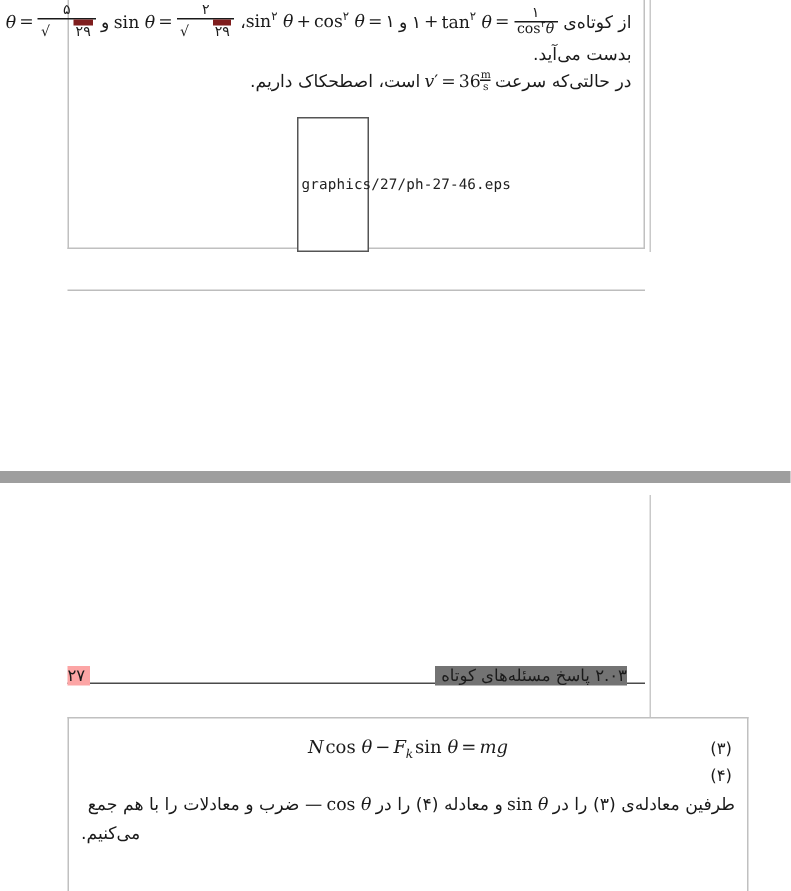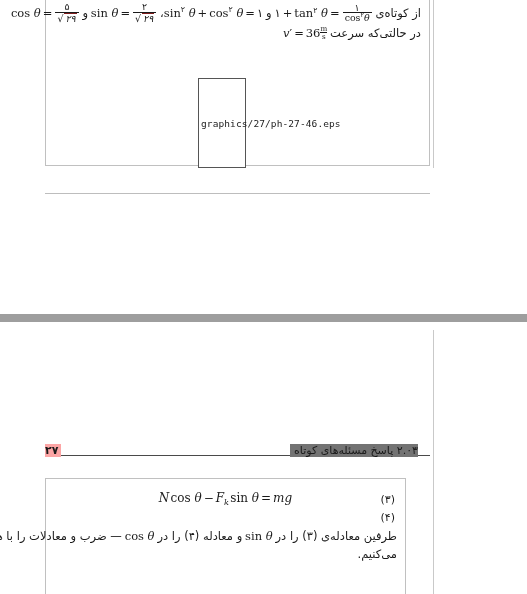"۲۹" .sqrt { border-top: 1px solid #7f1d1d -> 4px solid #7f1d1d; font-style: italic -> none; margin-left: 1px -> 16px }
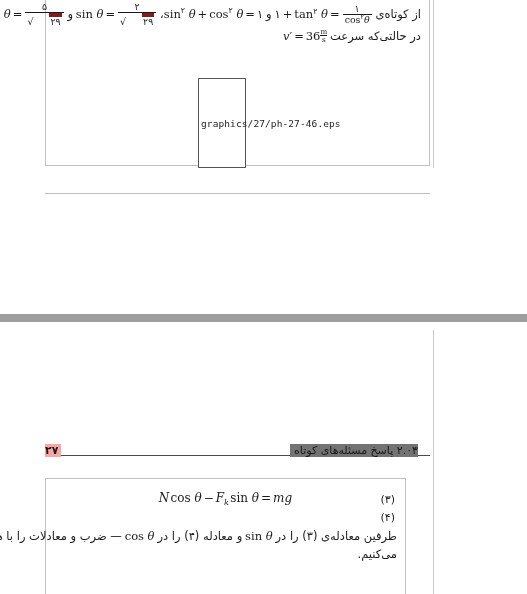"بدست می‌آید." div.rtl-line { html: none -> <div>بدست می‌آید.</div> }
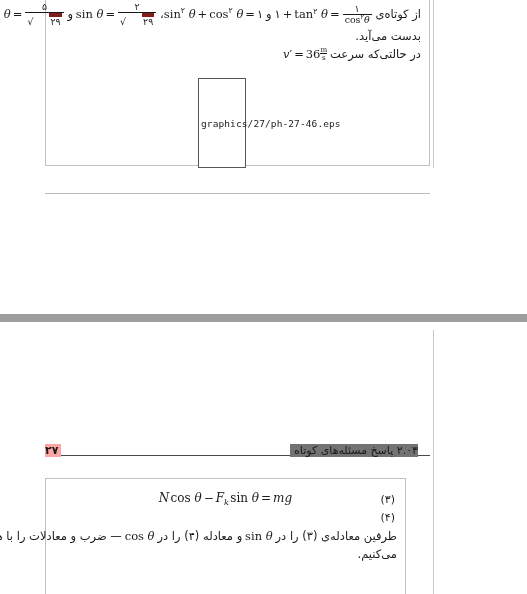"است، اصطحکاک داریم." span.fa { html: none -> <span>است، اصطحکاک داریم.</span> }
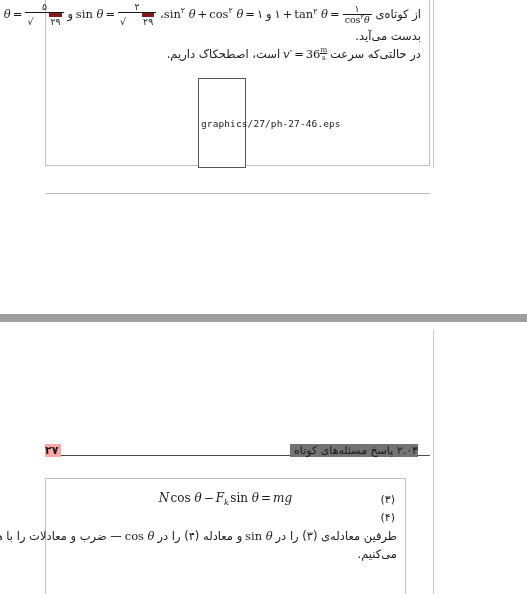"۲۷" .rh-page { font-weight: bold -> none }
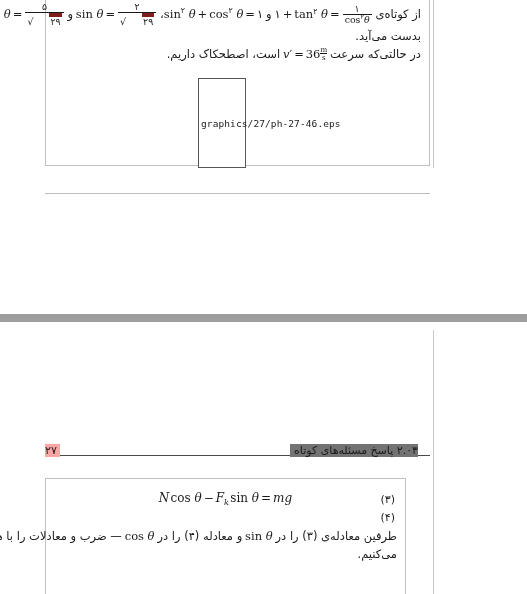"N cos θ − Fk" .frame-bottom { width: 361px -> 454px }
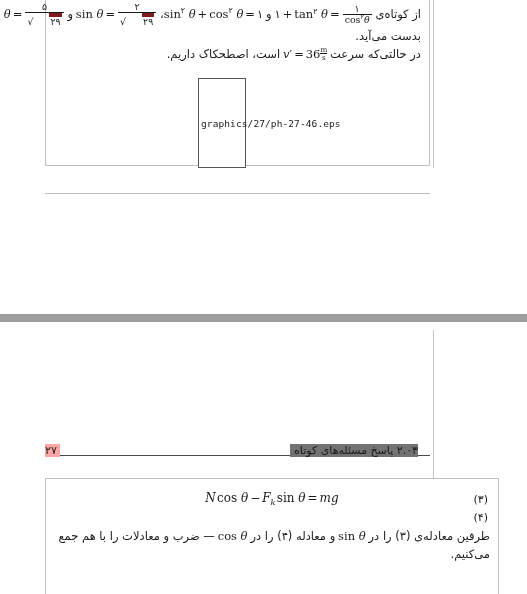"می‌کنیم." .closing-line.second { text-align: right -> left }
